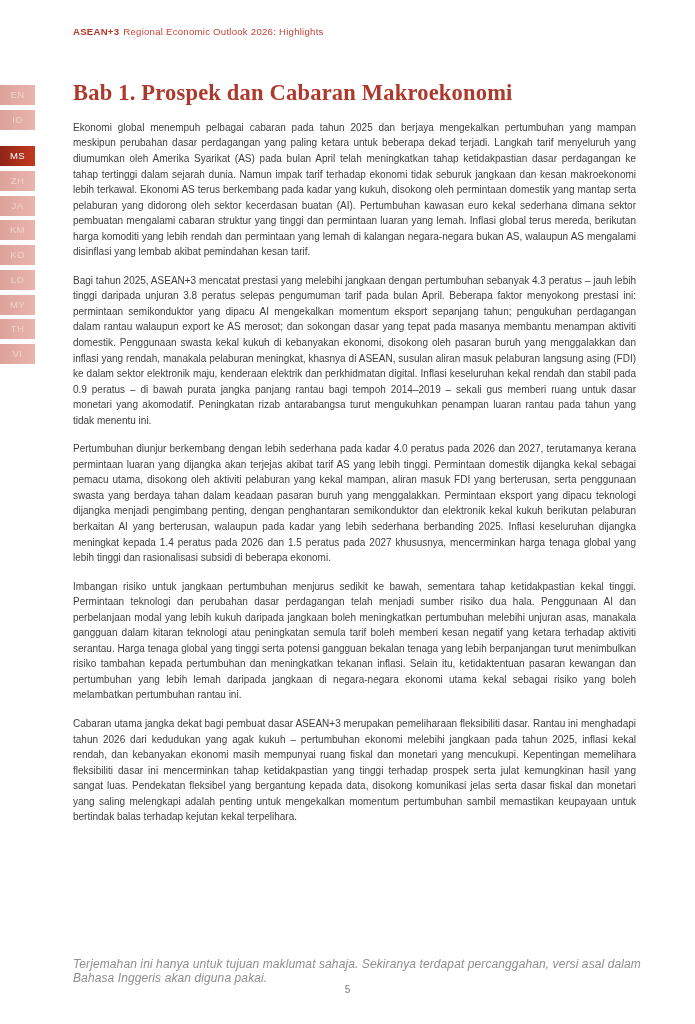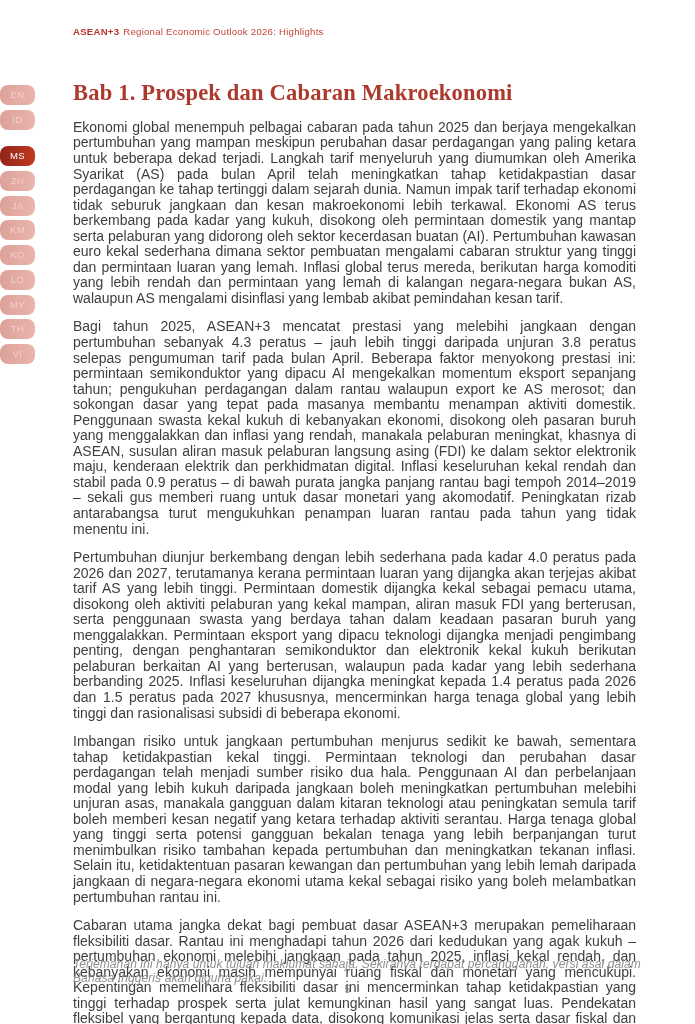"EN" .lang-tab { border-radius: 8px -> none }
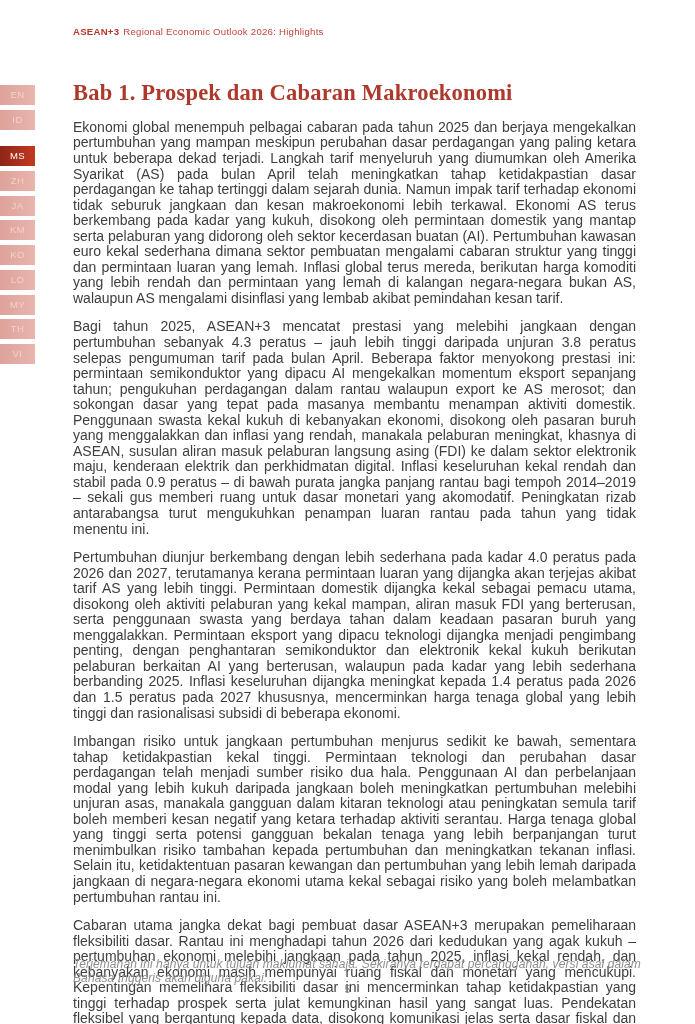"Ekonomi global menempuh pelbagai cabaran" .body-paragraphs p { font-size: 14px -> 10px }
